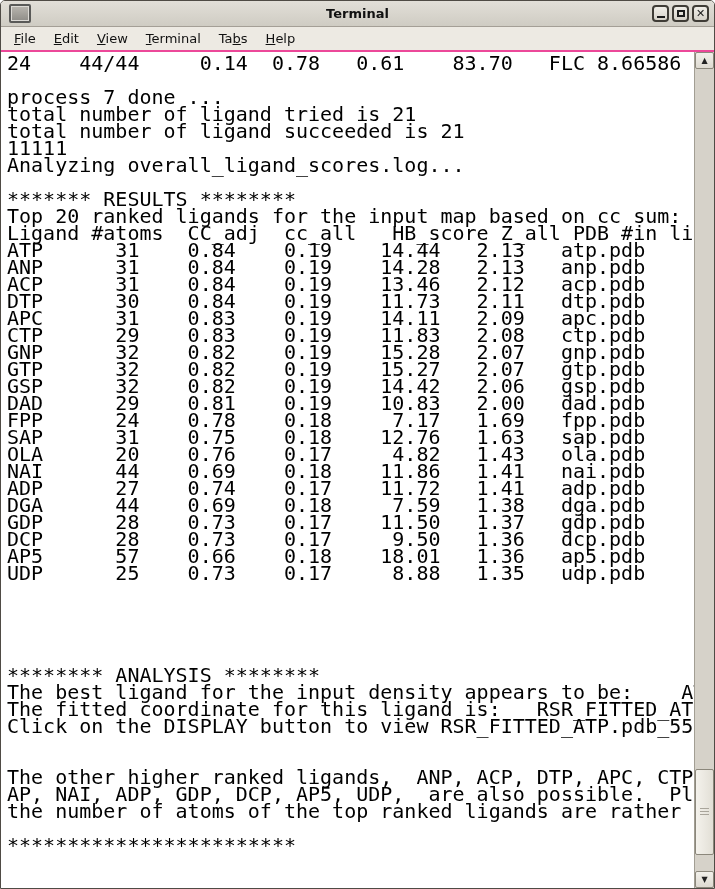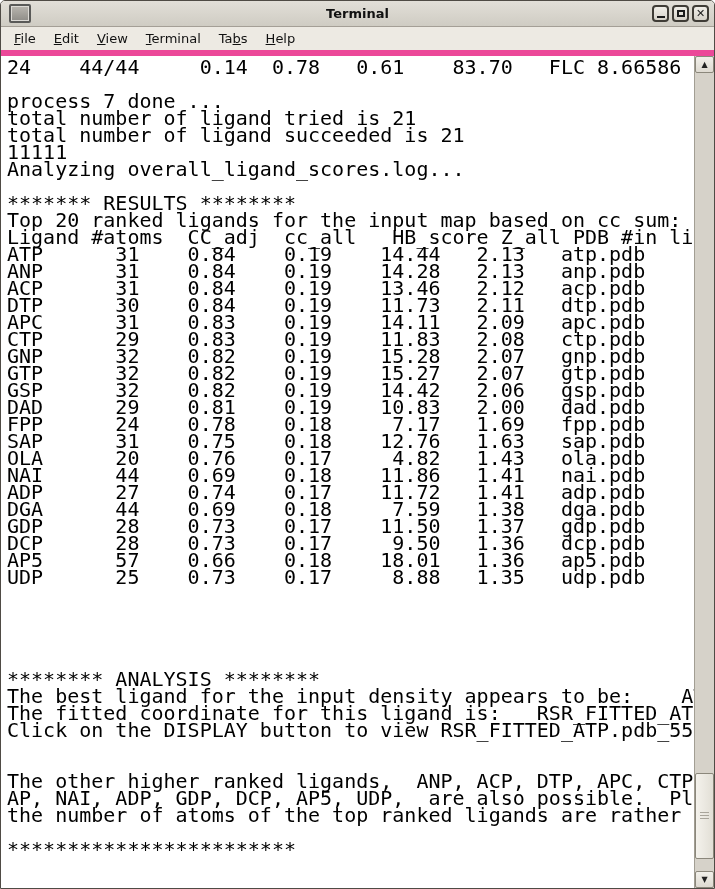"File" .menubar { border-bottom: 6px solid #ec4899 -> 2px solid #ec4899 }
